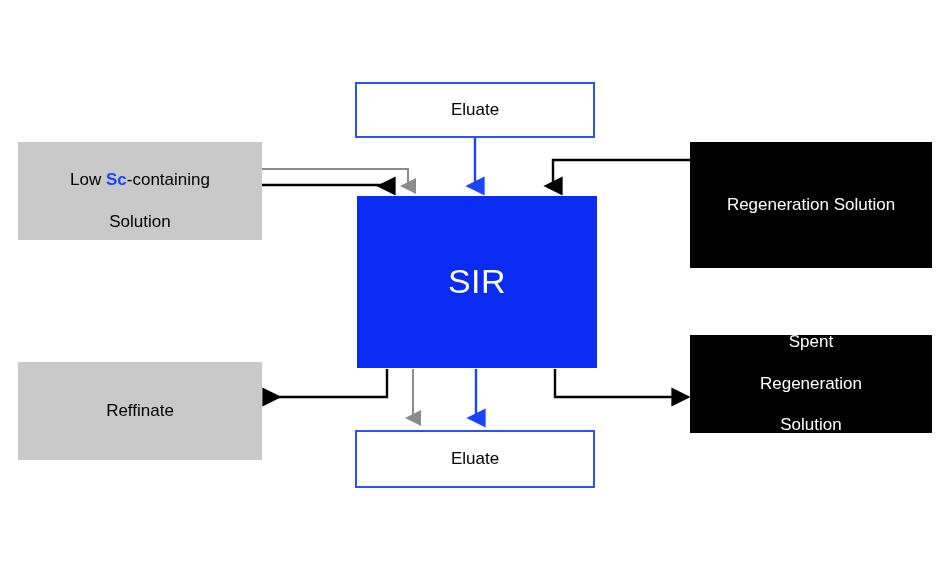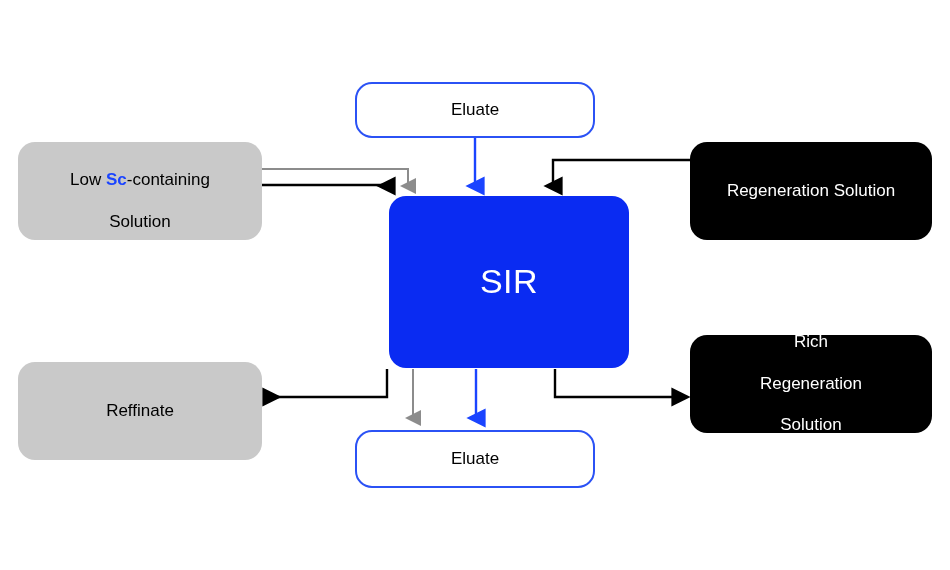"Eluate" .node { border-radius: 17px -> none }
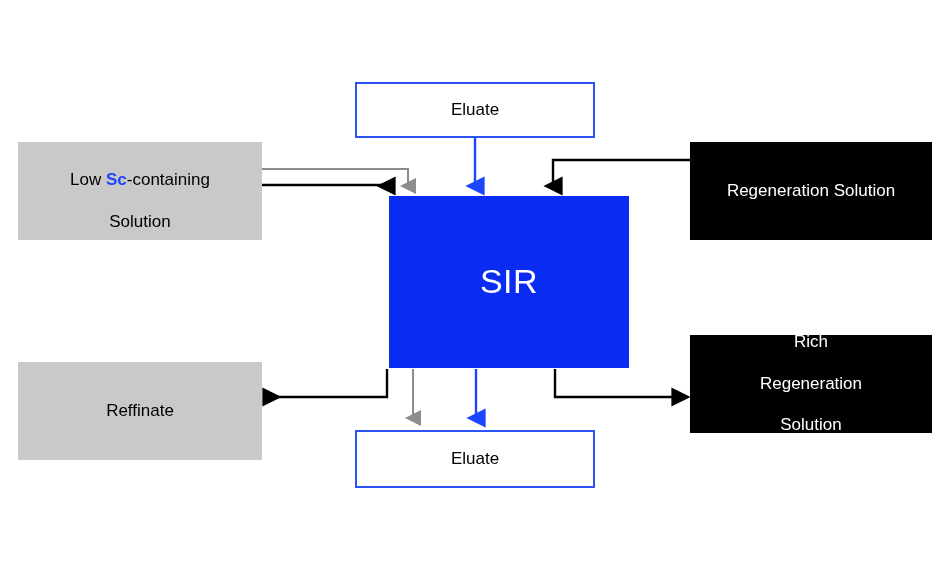"Regeneration Solution" div.node { height: 98px -> 126px }
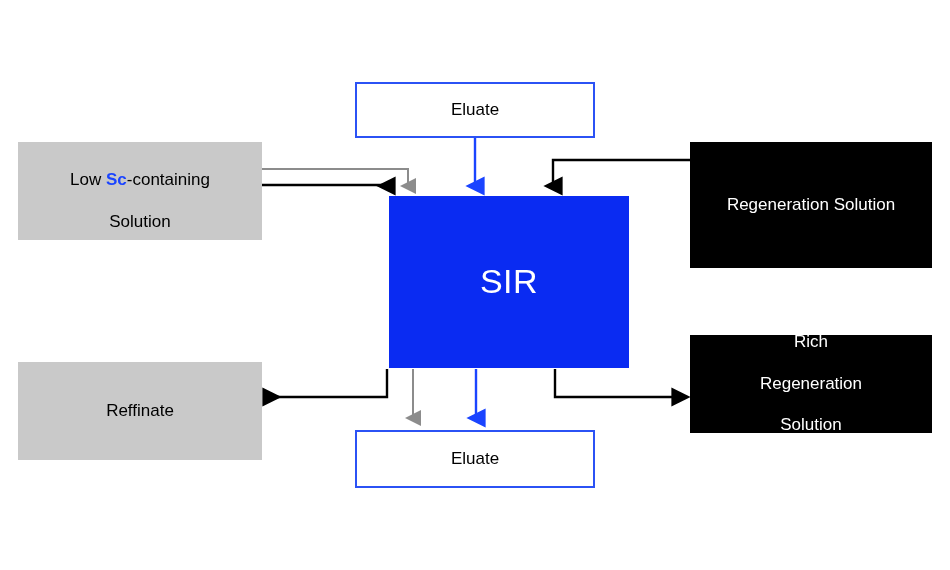"SIR" div.node { margin-left: 32px -> none }
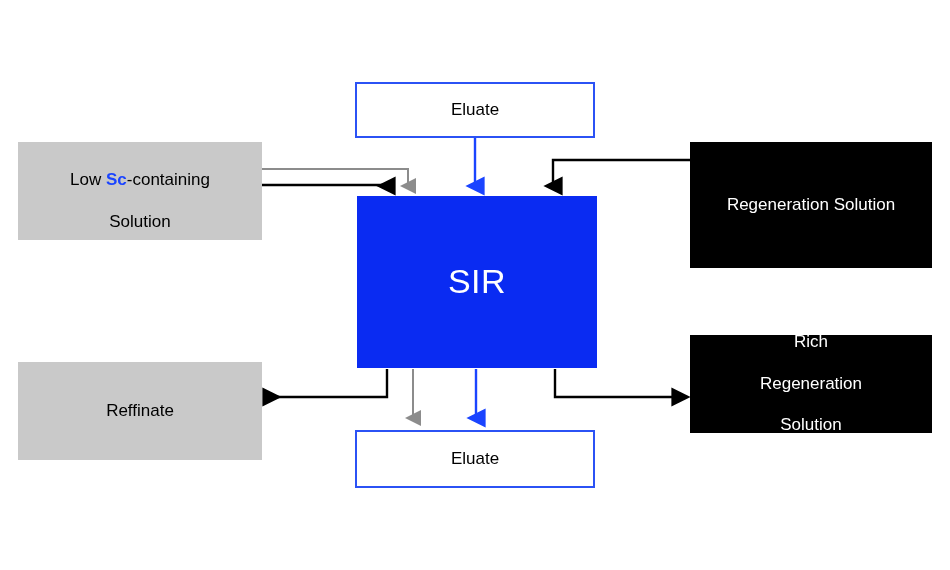"Rich" span.label-line { text: Rich -> Spent }
